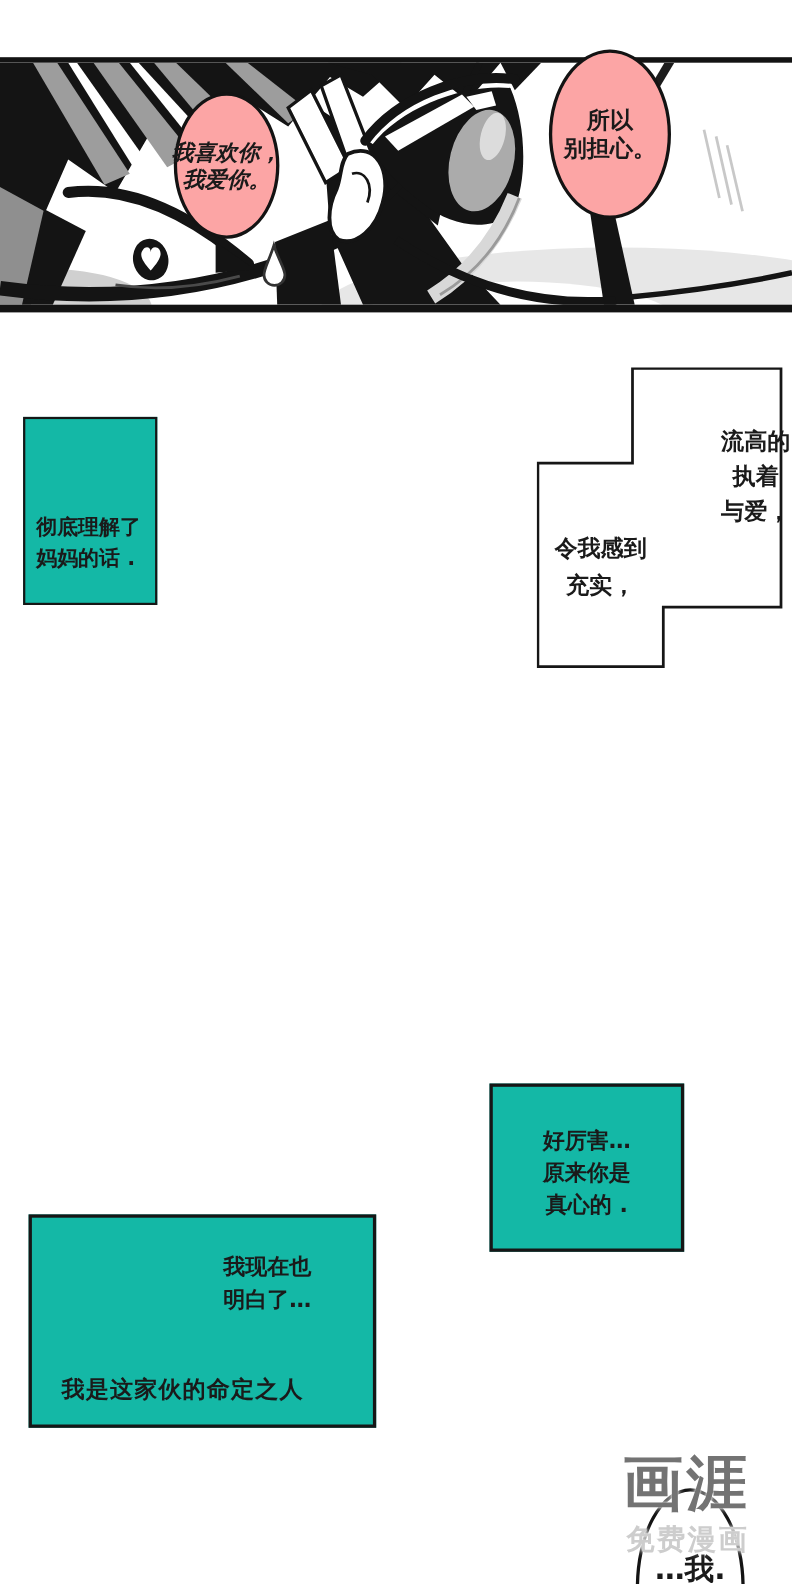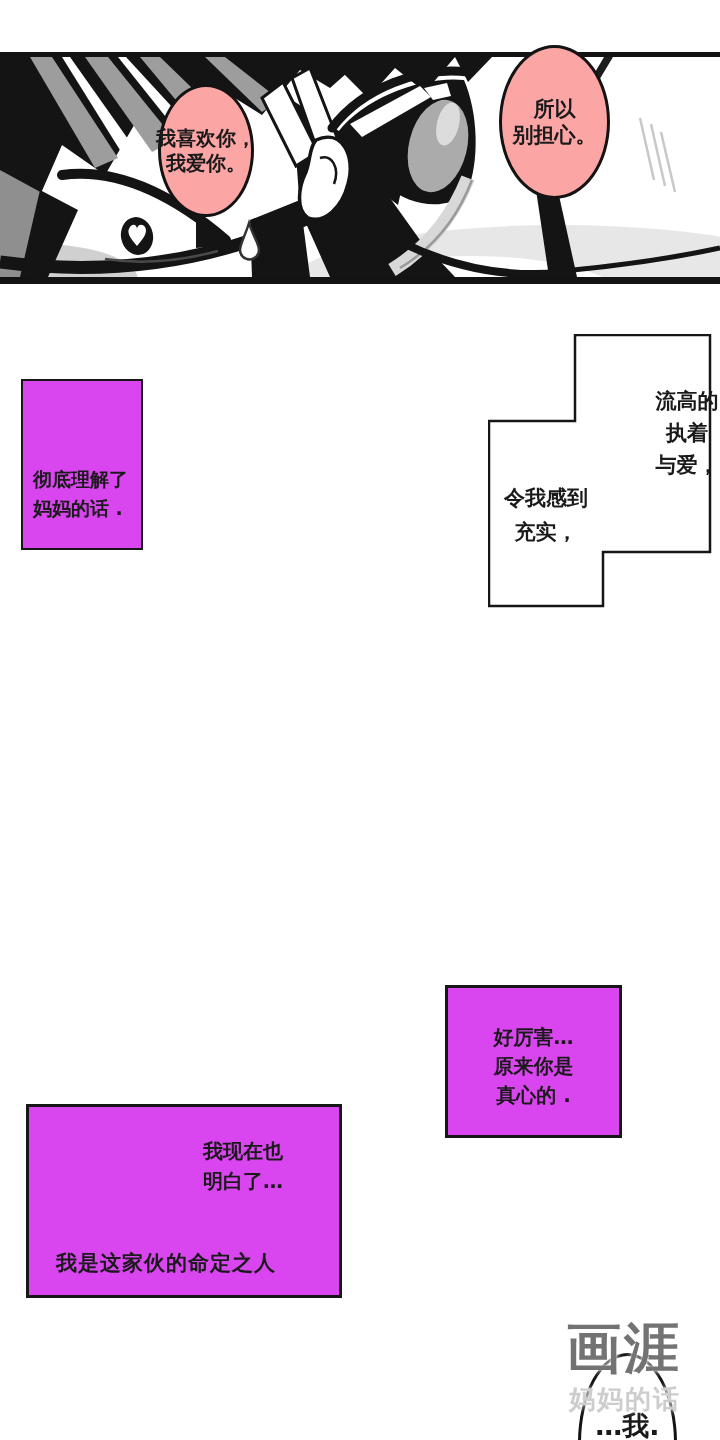"我喜欢你，" div.bubble { font-style: none -> italic }
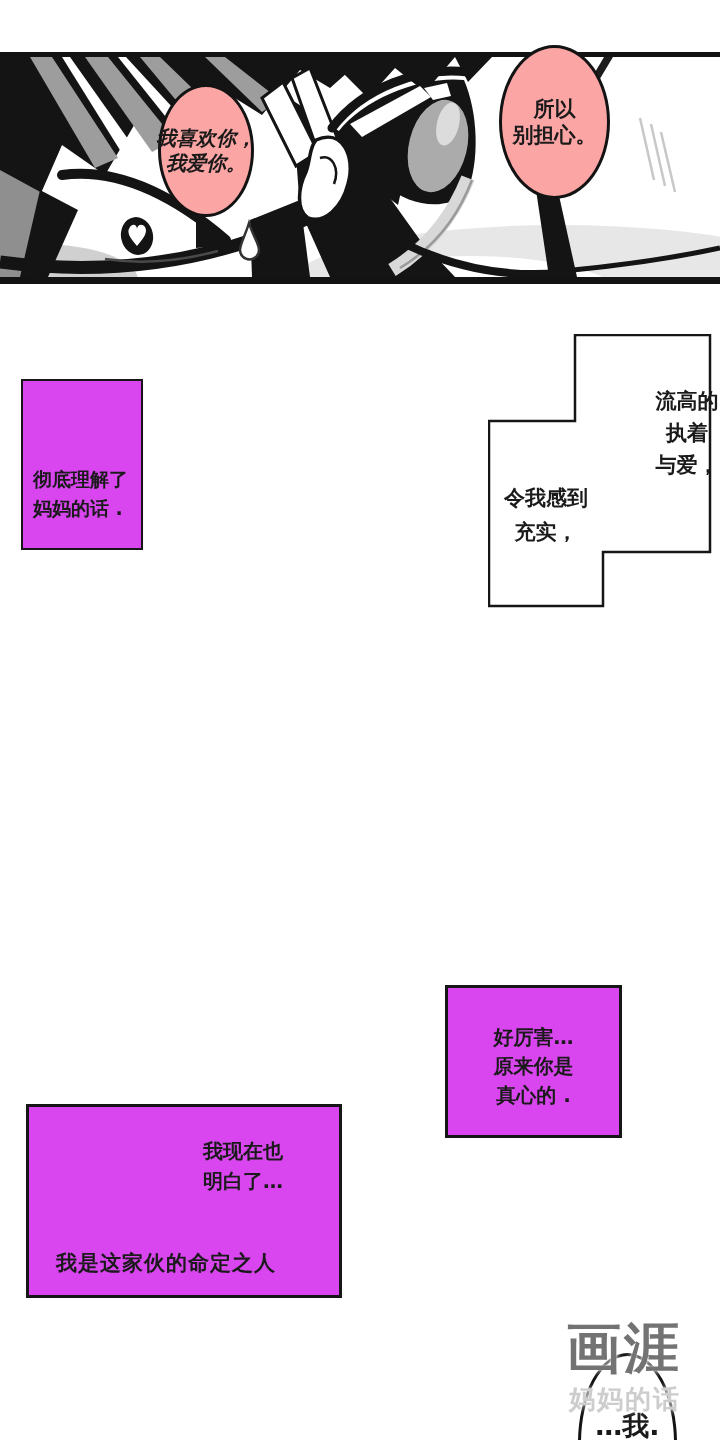"彻底理解了" .caption { background: #d946ef -> #14b8a6 }
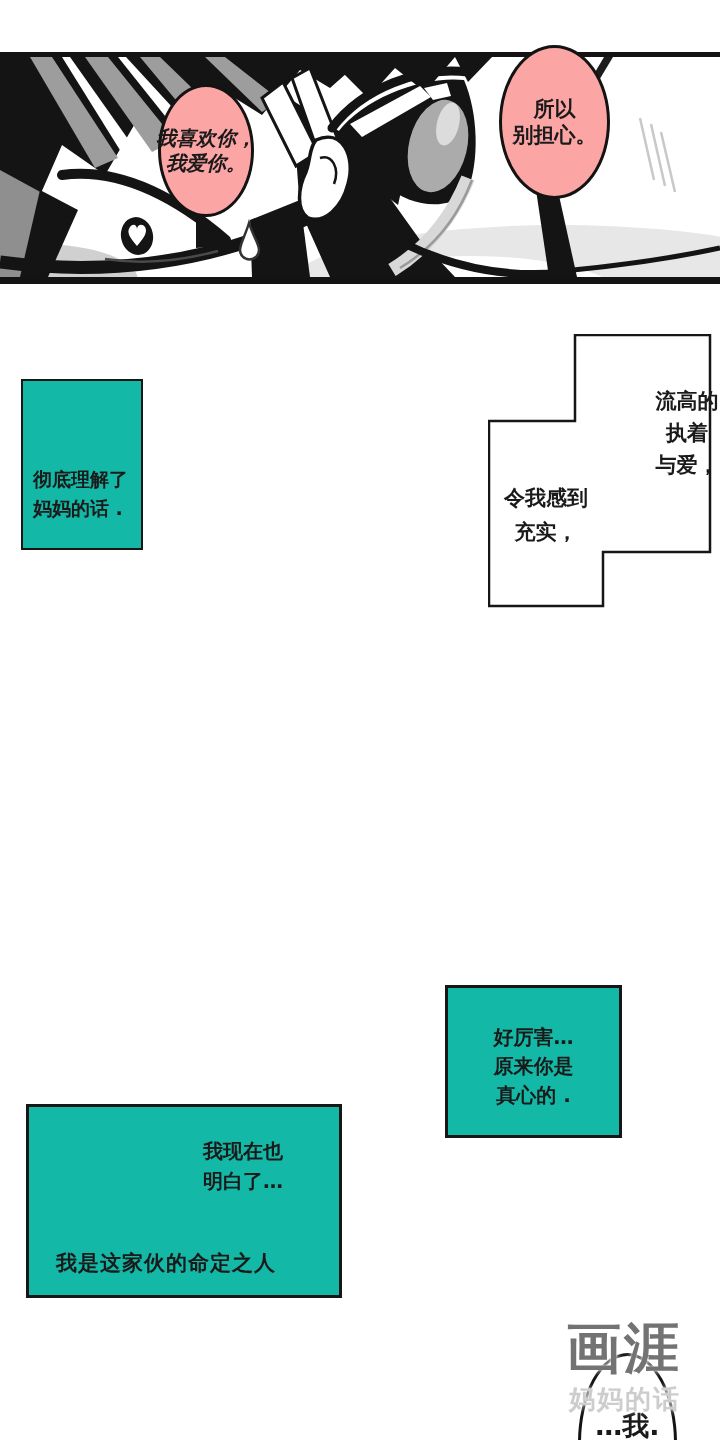"妈妈的话" div.wm-sub { text: 妈妈的话 -> 免费漫画 }
